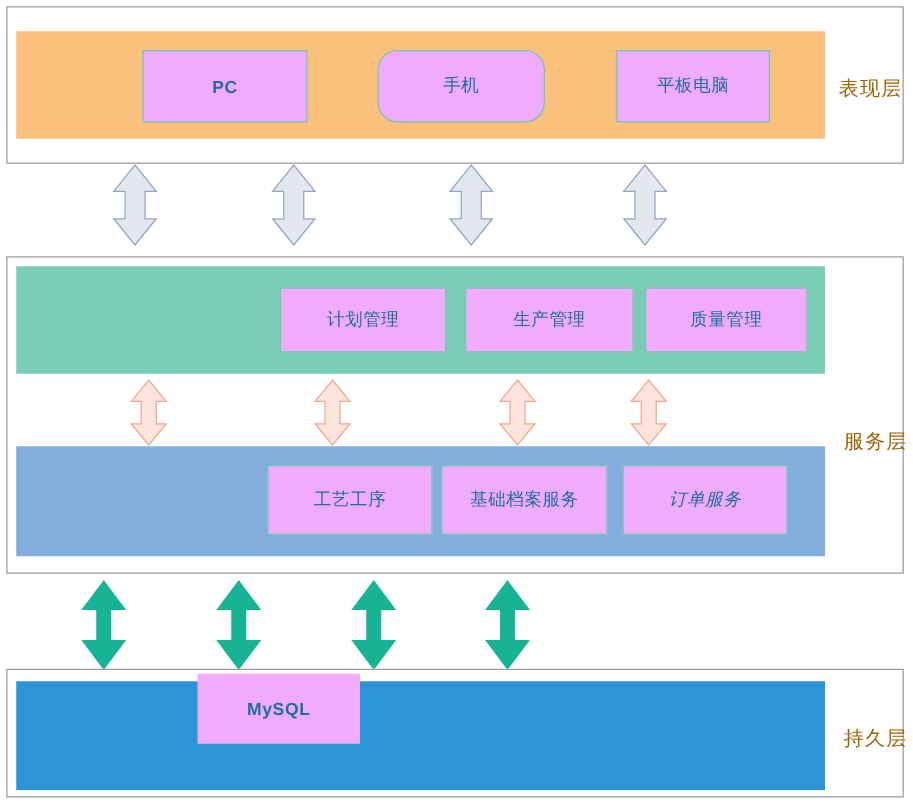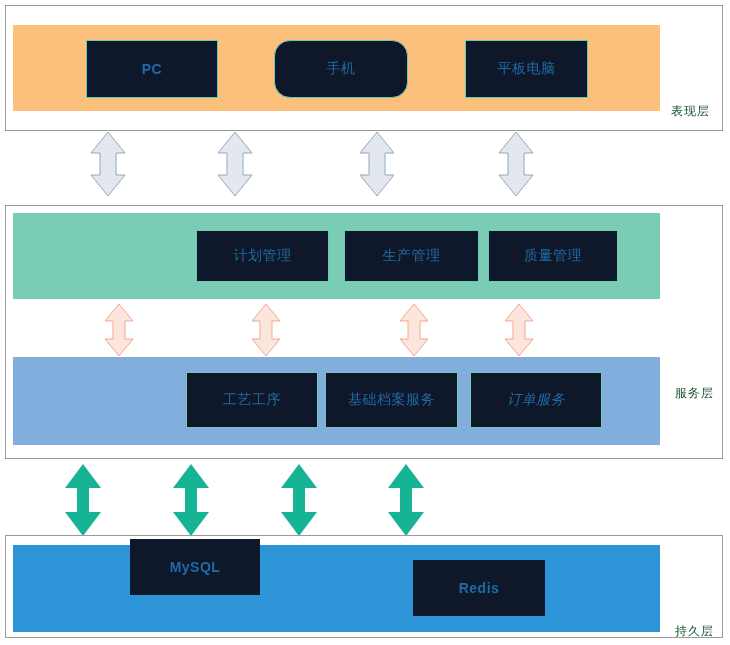"PC" .node { background: #0f172a -> #f0abfc; margin-left: none -> 28px }
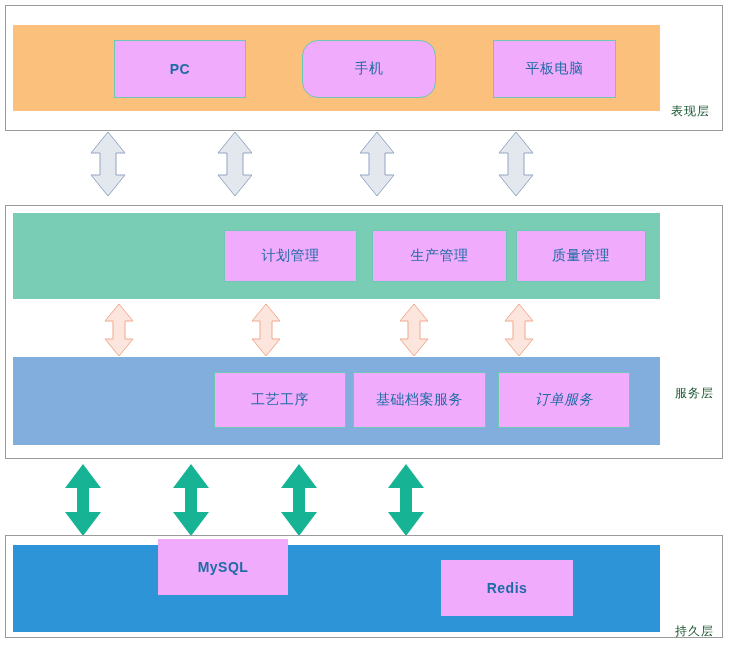"表现层" .layer-label { color: #14532d -> #a16207; font-size: 12px -> 16px; margin-top: 42px -> none }
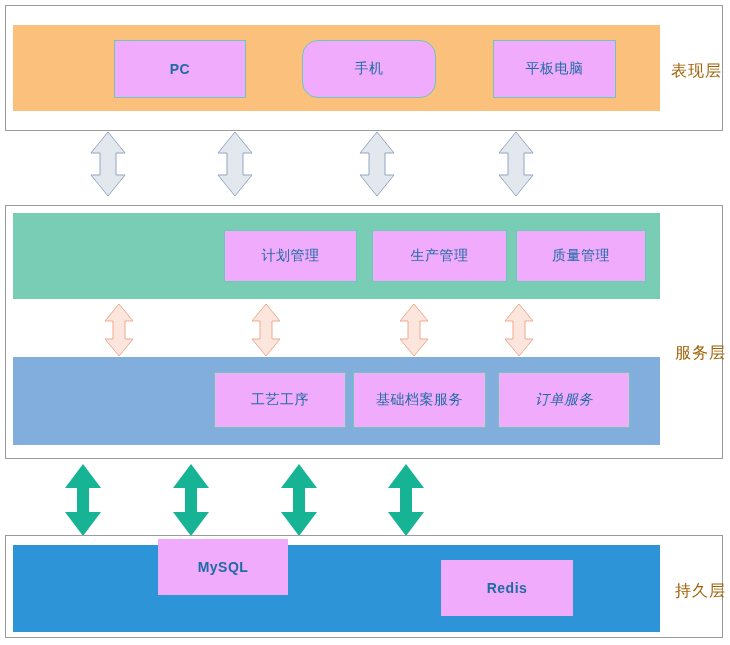"Redis" div.node { html: <div>Redis</div> -> none }
